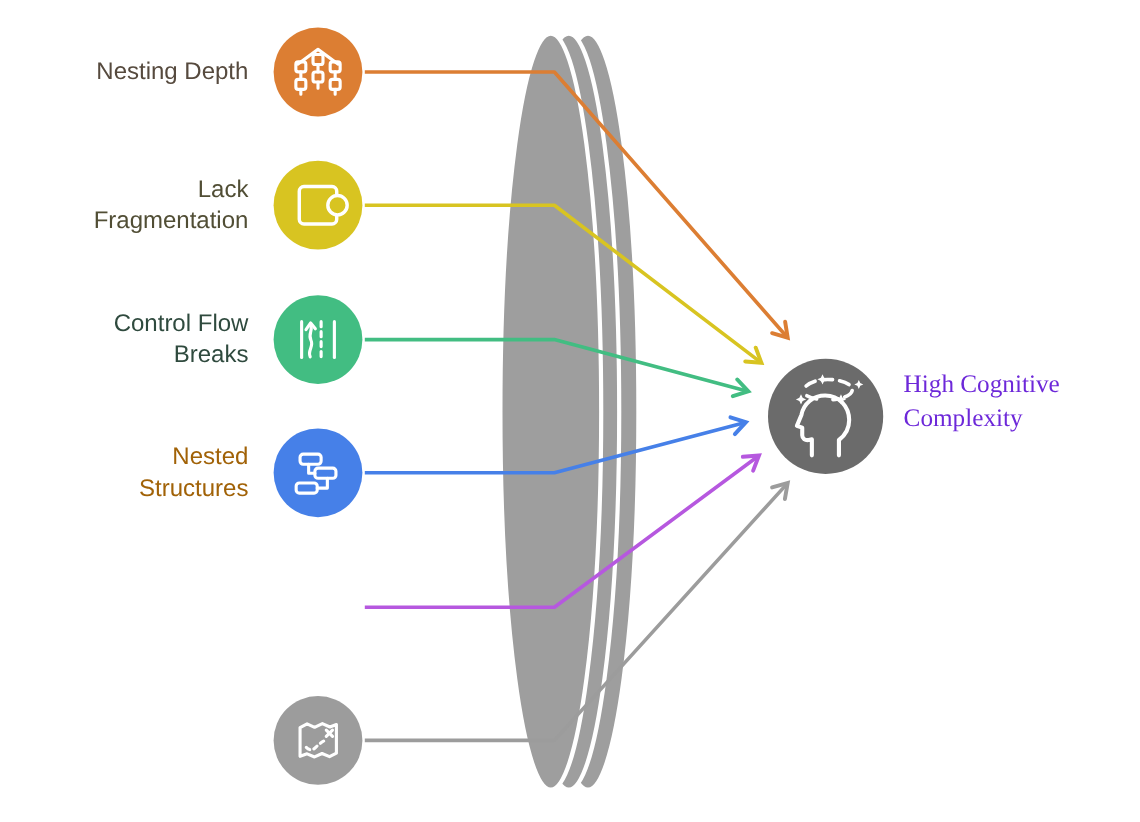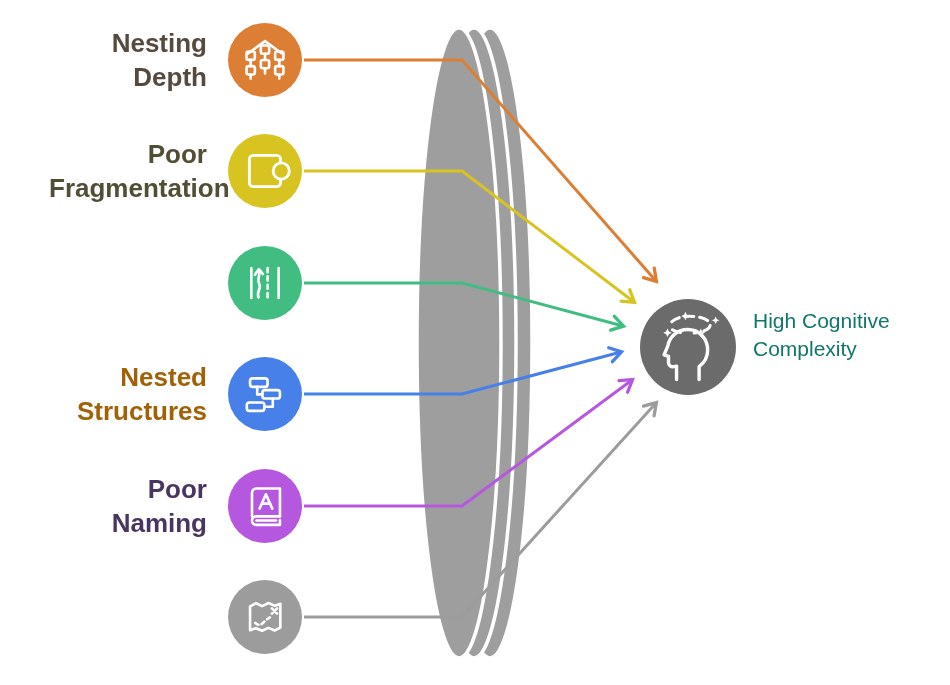"Nesting Depth" .row-label { font-size: 26px -> 20px; font-weight: 700 -> 400 }
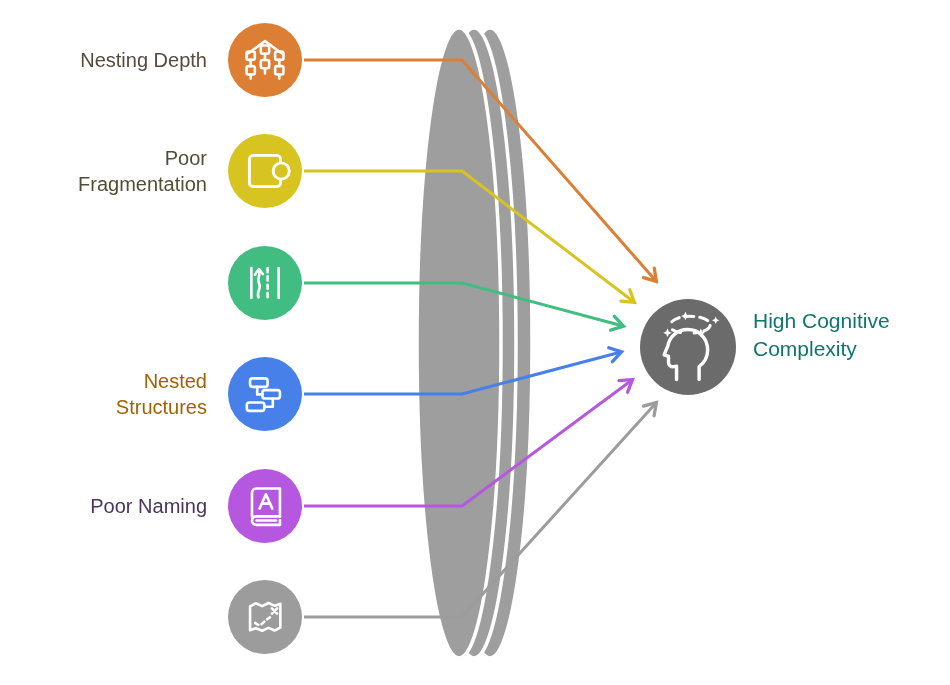"Poor Fragmentation" div.row-label { text: Poor -> Lack }
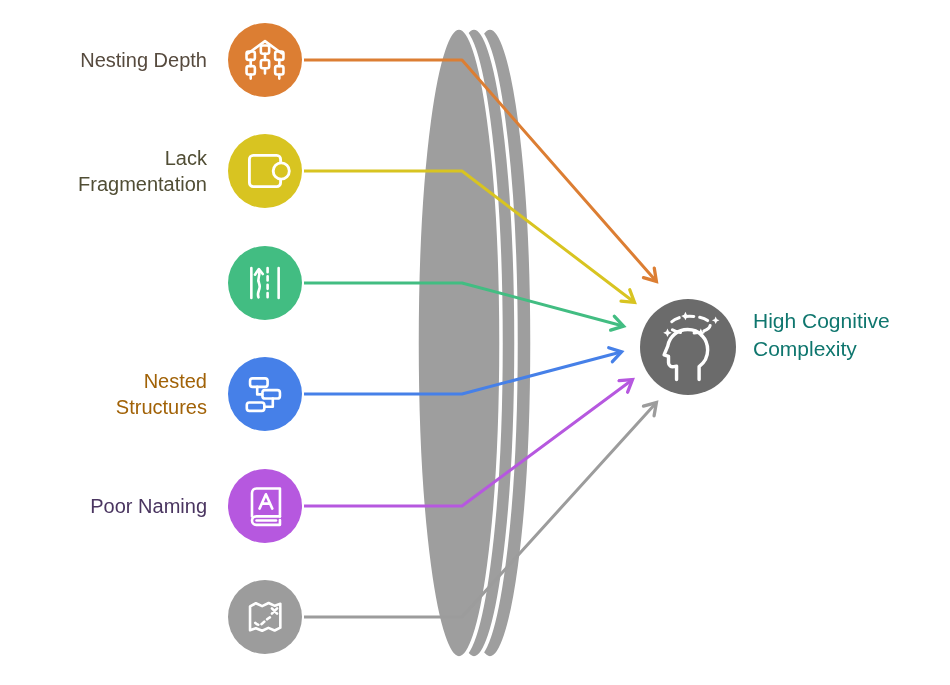"Control Flow Breaks" div.row-label { html: none -> <div>Control Flow Breaks</div> }
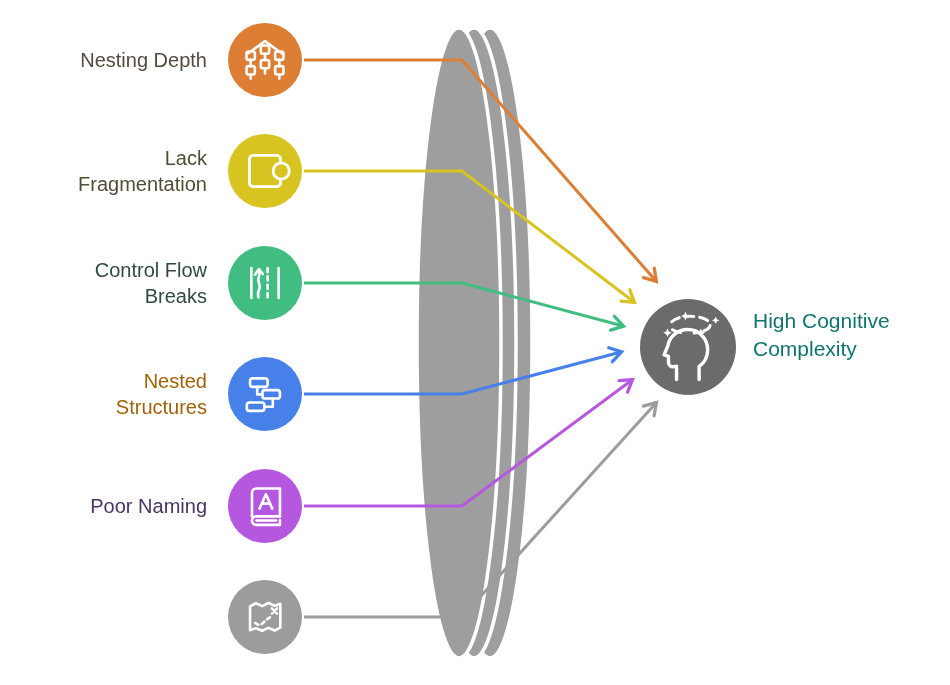"High Cognitive Complexity" div.outcome-label { color: #0f766e -> #6d28d9; font-family: none -> Liberation Serif, serif }
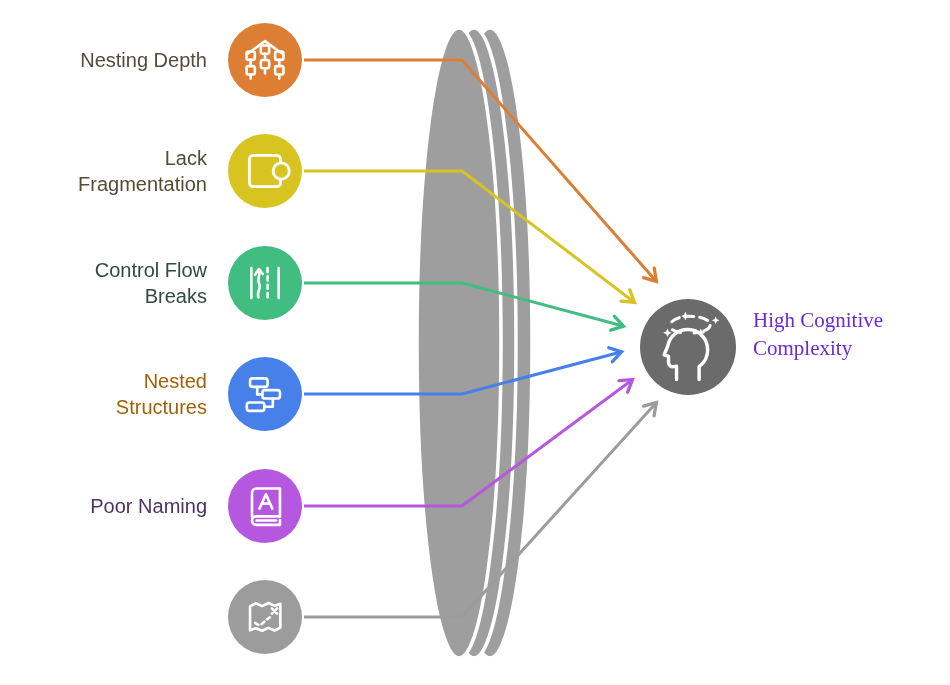"Poor Naming" div.row { html: <div> <div>Poor Naming</div> <div> <svg> <path></path> <path></path> <path></path> <path></path> </svg> </div> </div> -> none }
